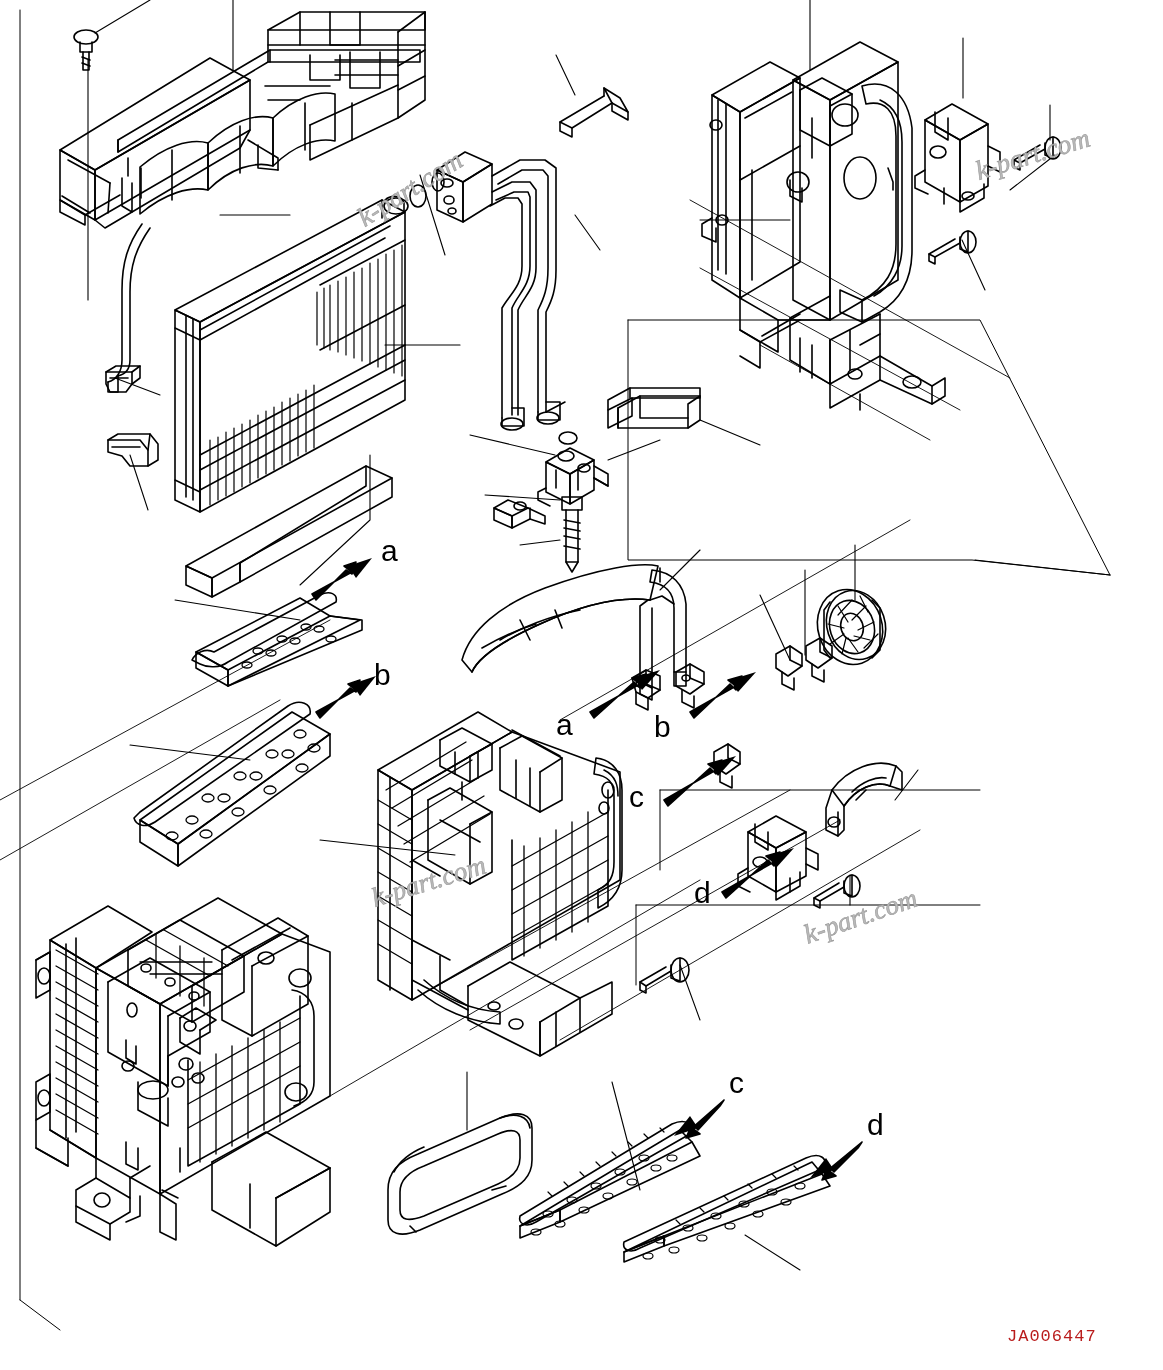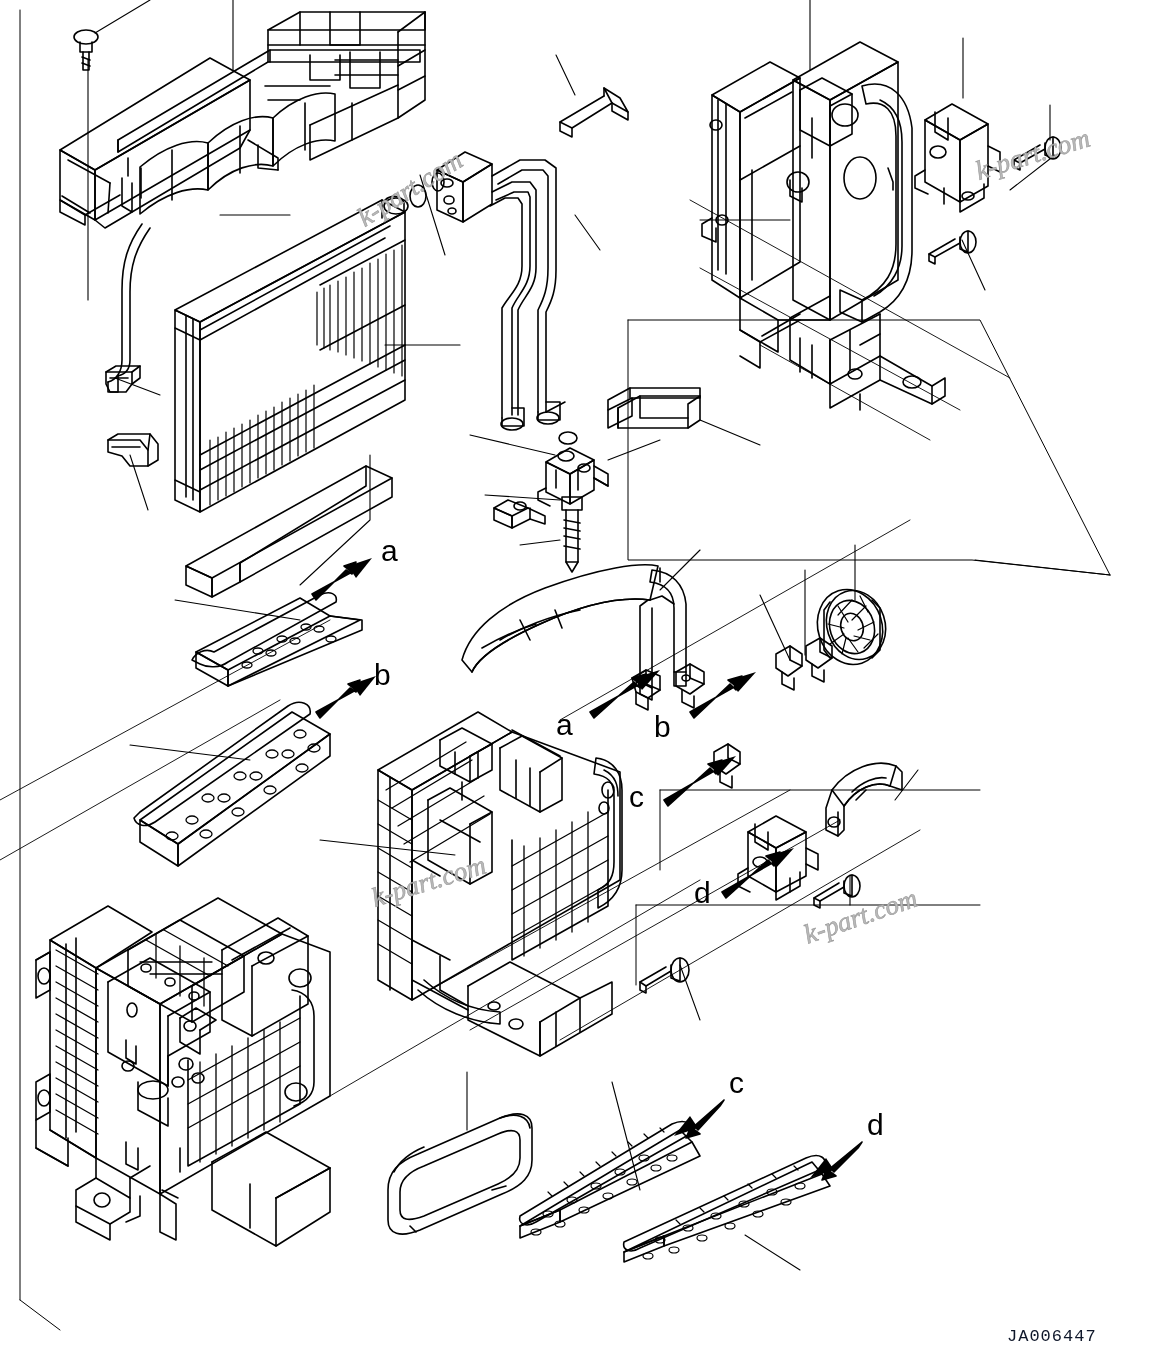"JA006447" .dwgno { color: #0f172a -> #b91c1c }
